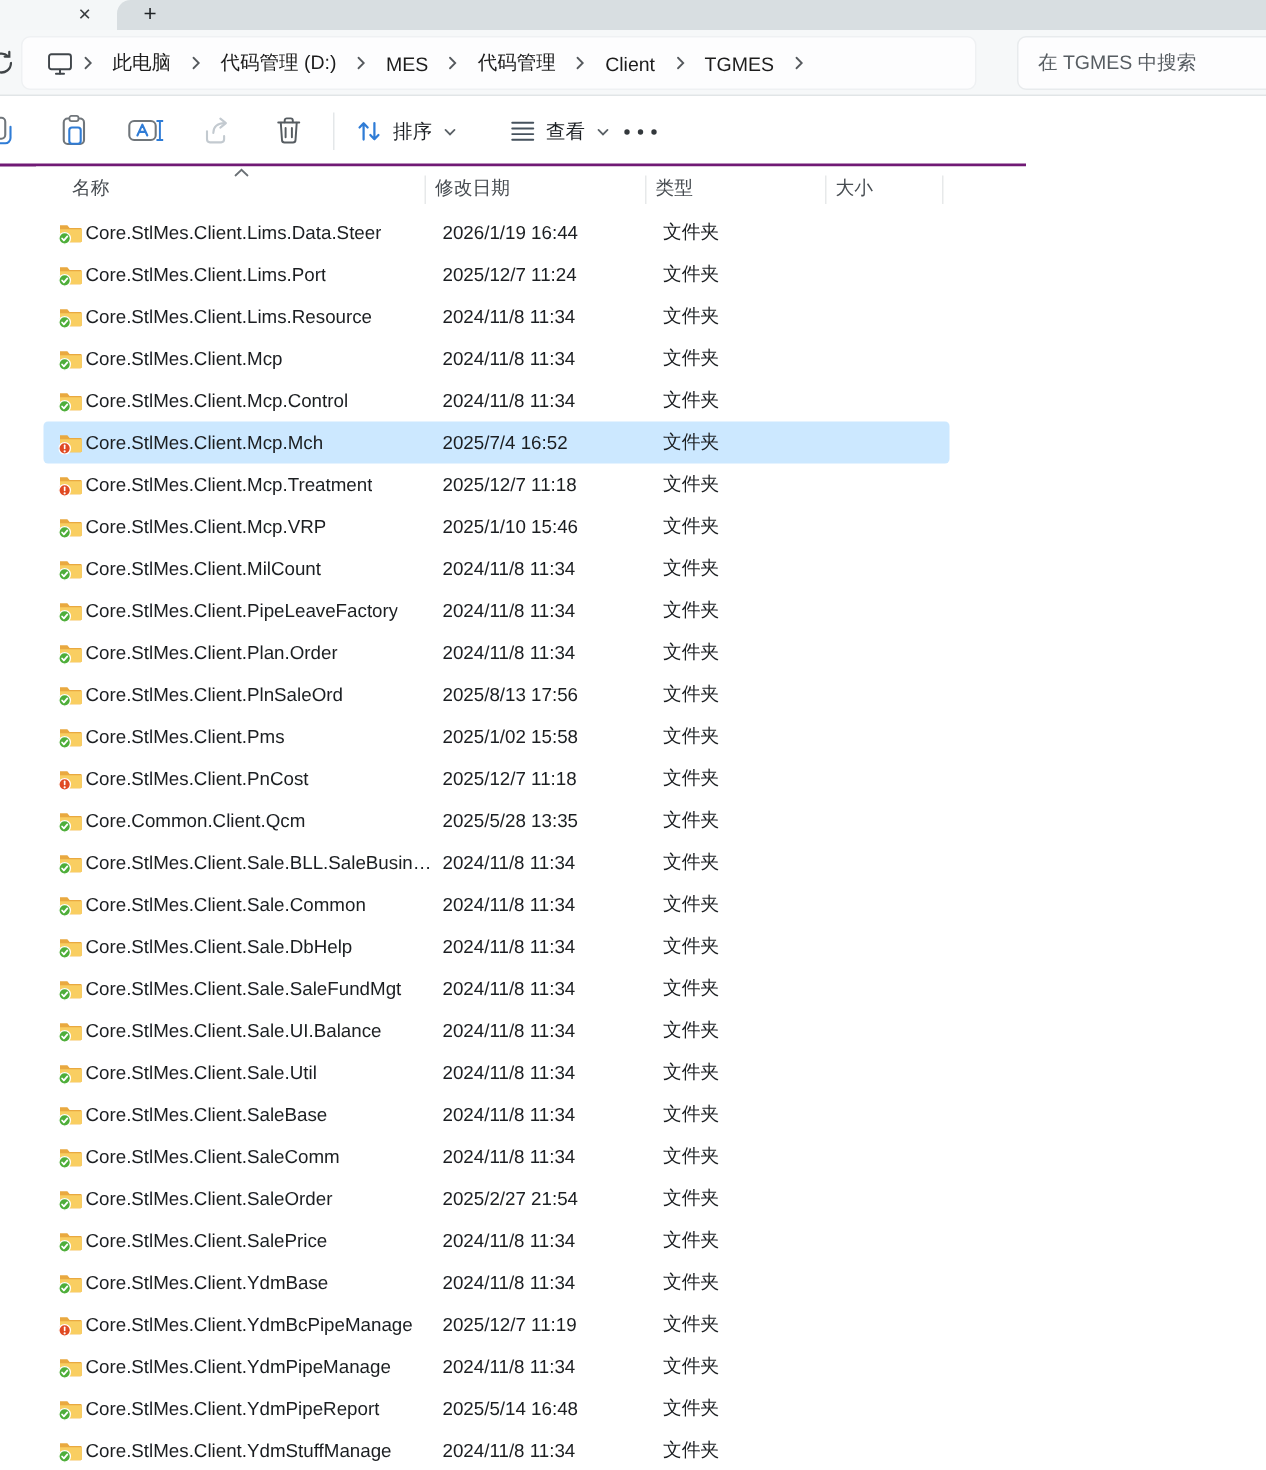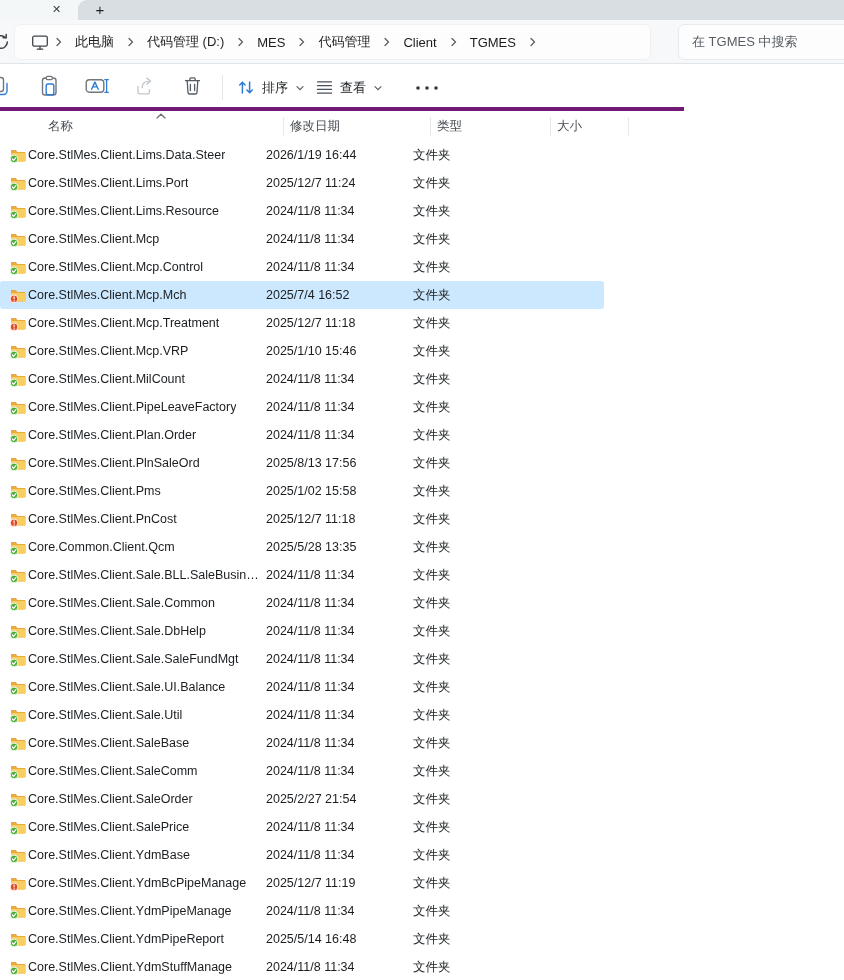"排序" .toolbar { border-bottom: 4px solid #701a75 -> 2px solid #701a75 }
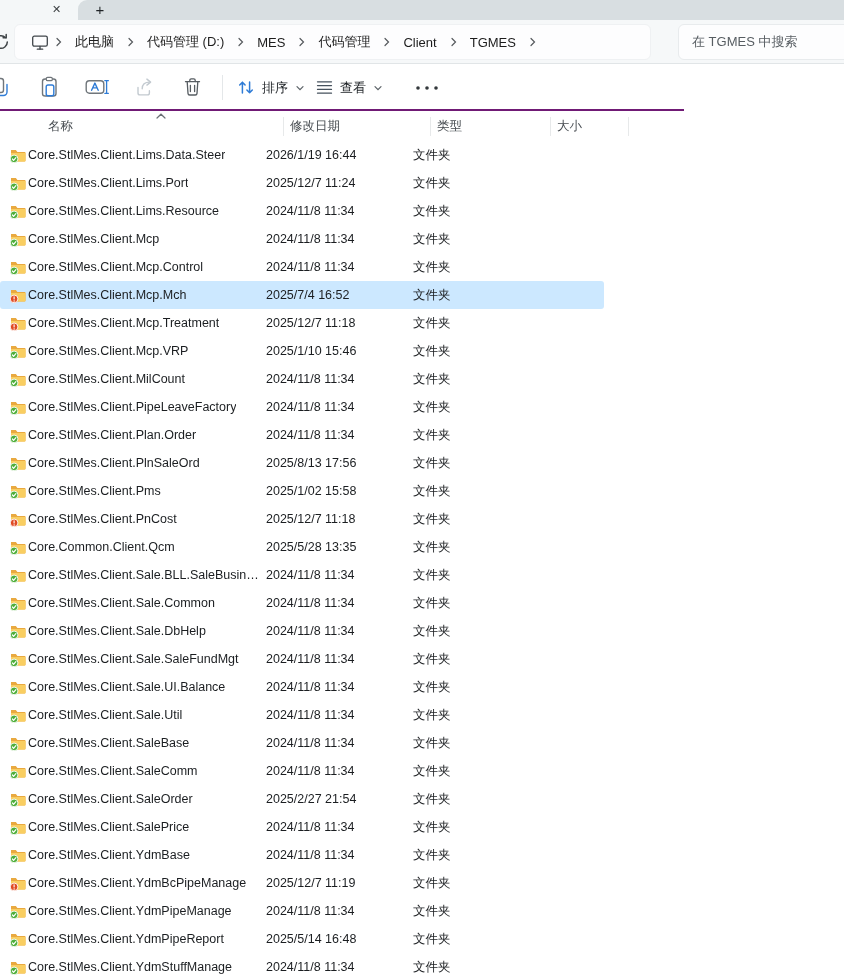"查看" div.tb-btn { left: 312px -> 336px }
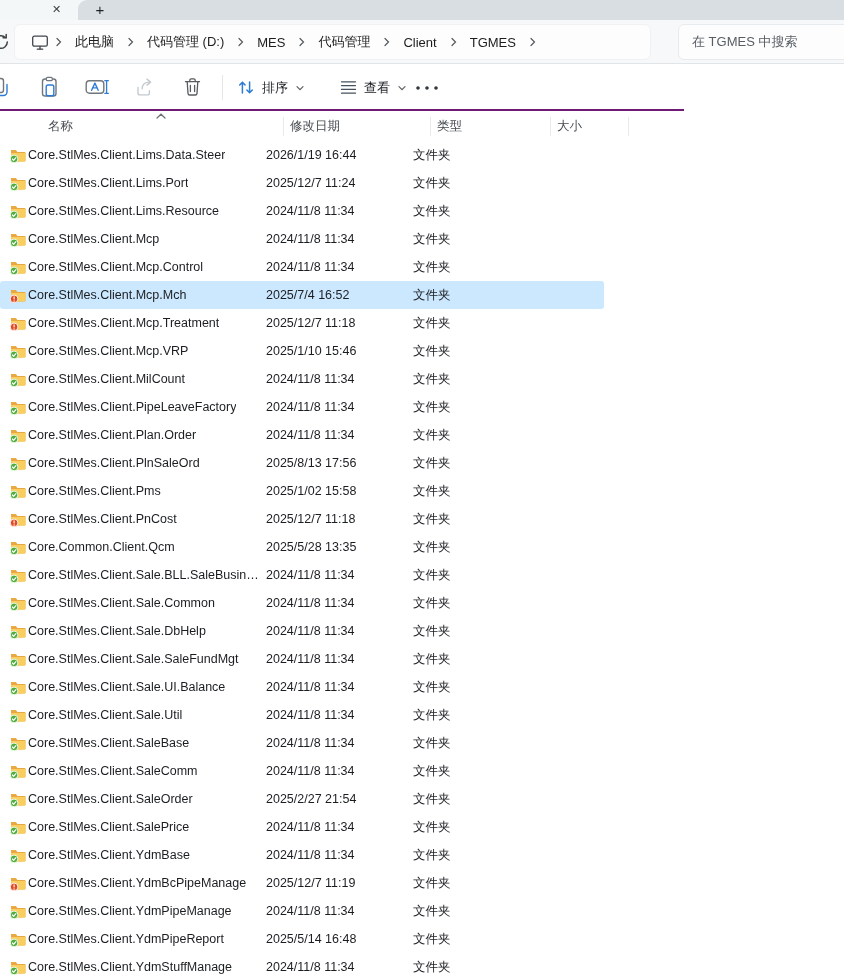"Core.StlMes.Client.Lims.Data.Steer" .row { margin-left: none -> 29px }
